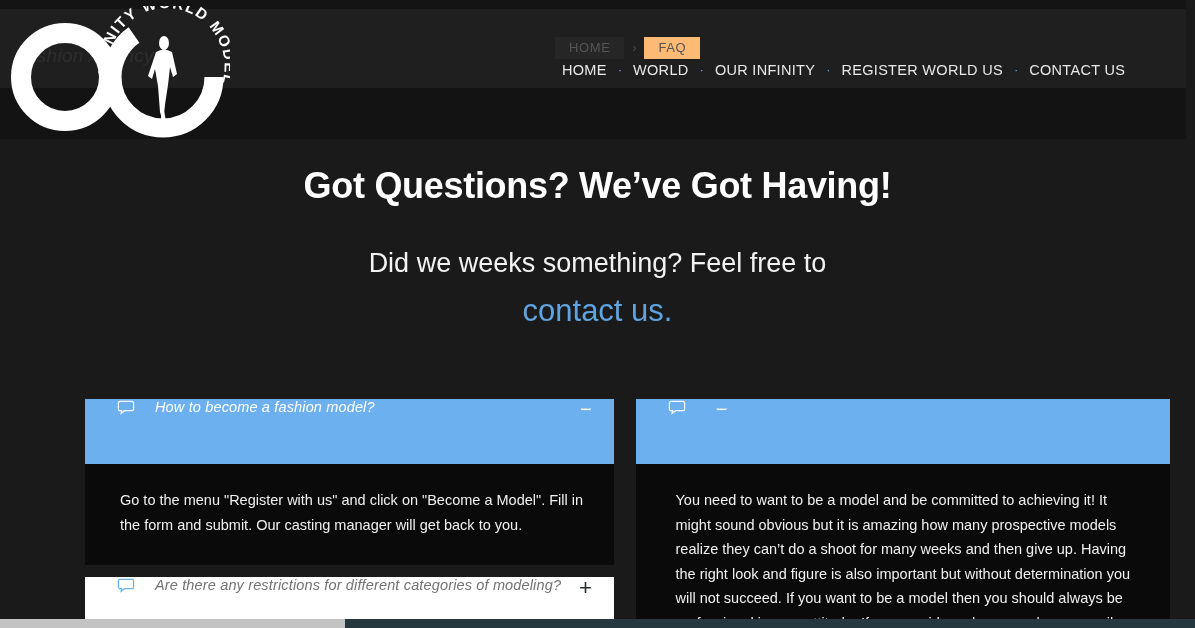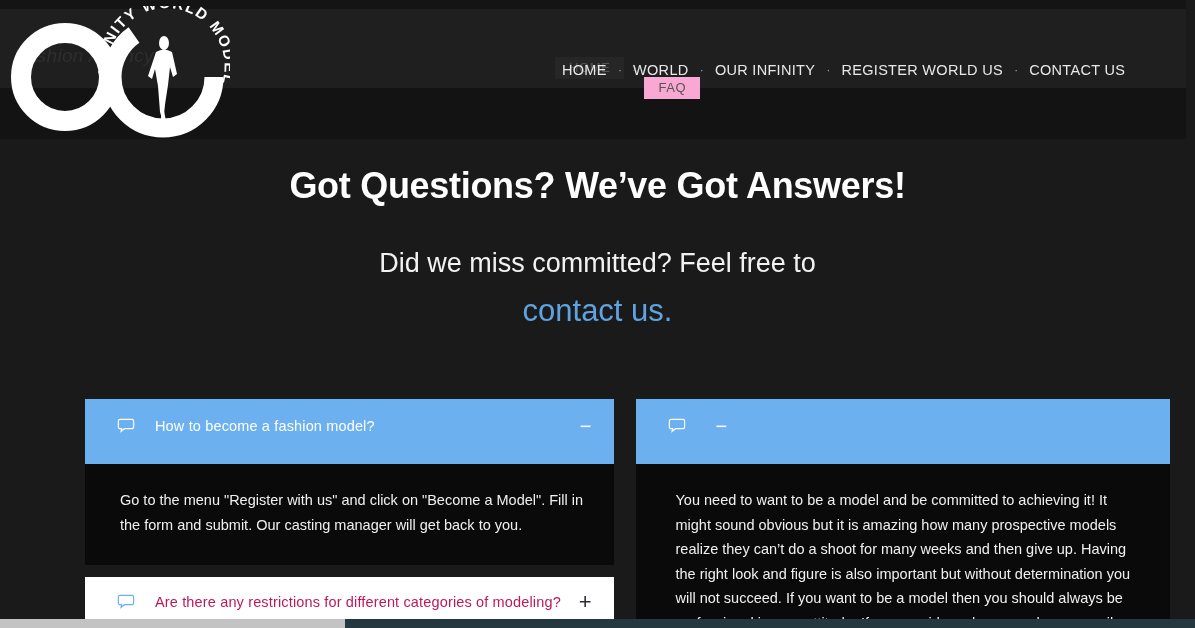"FAQ" .crumb.second { background: #f9a8d4 -> #fdba74; margin-top: 40px -> none }
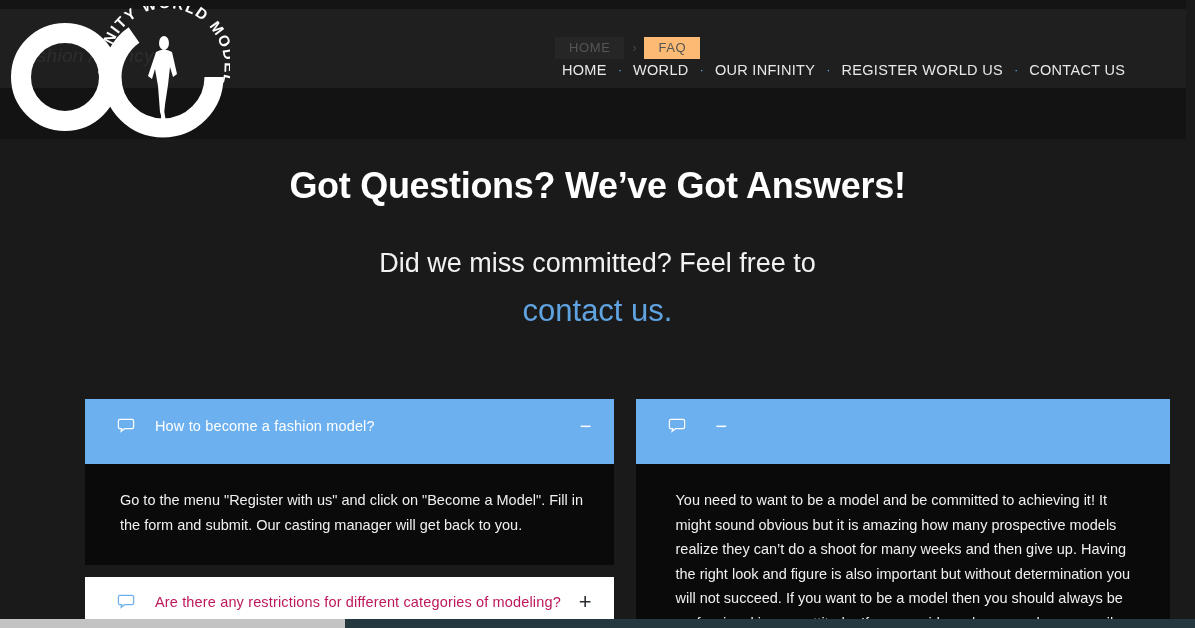"Got Questions? We’ve Got Answers!" h1.hero-title { text: Answers -> Having }
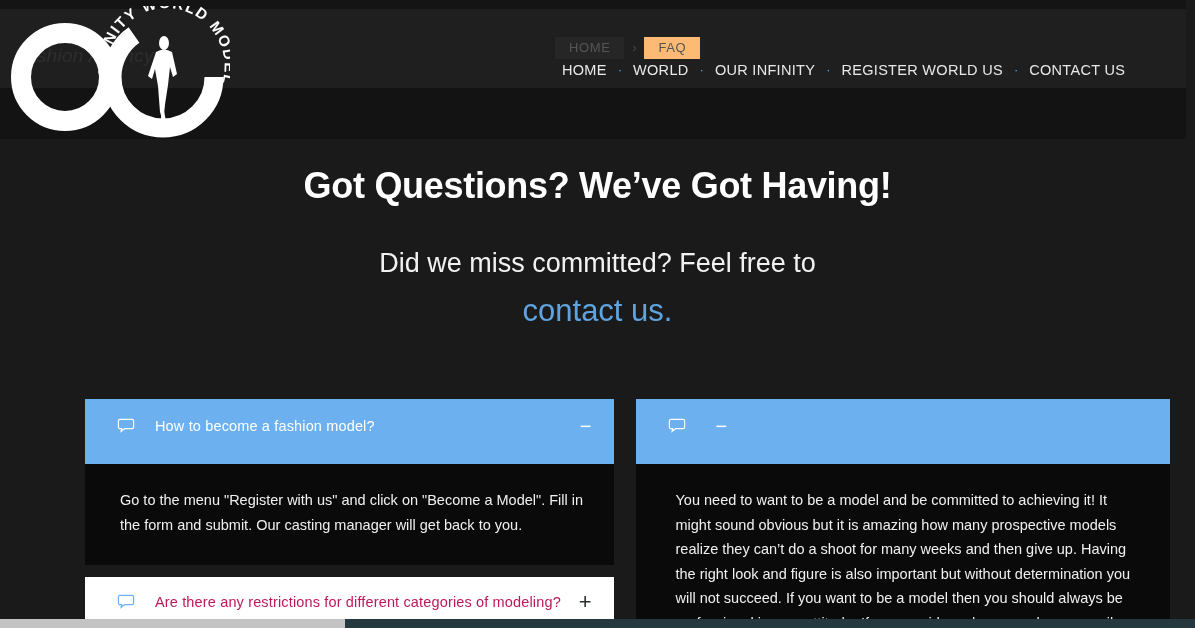"Did we miss committed? Feel" div.hero-sub { text: miss committed -> weeks something }
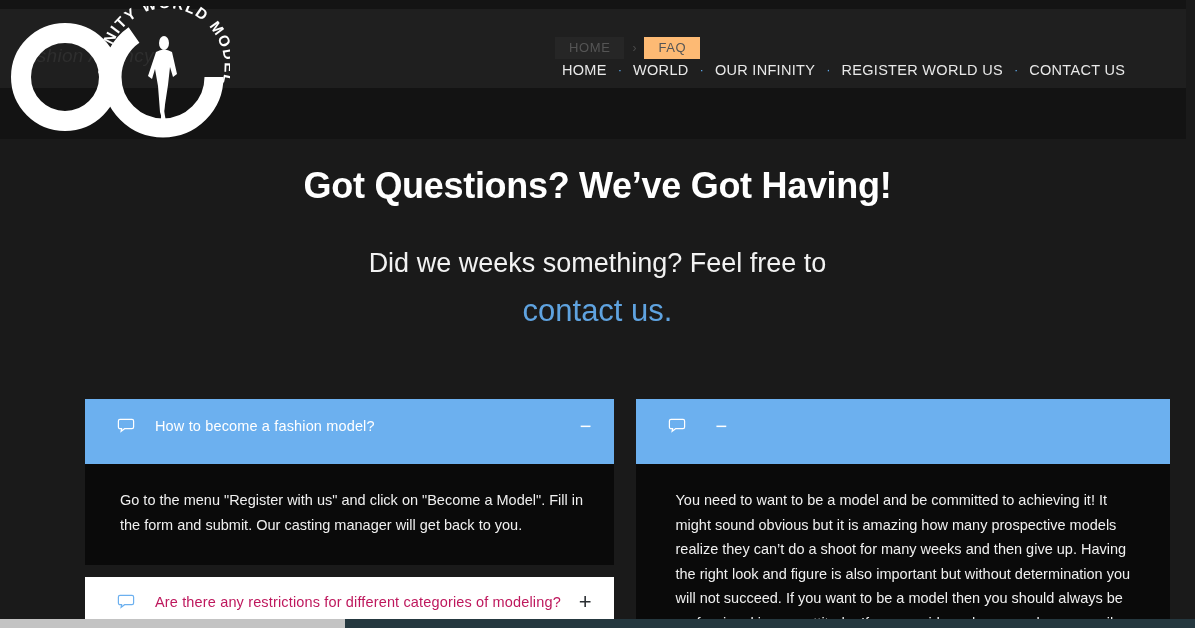"How to become a fashion" .acc-head { align-items: center -> flex-start; font-style: none -> italic }
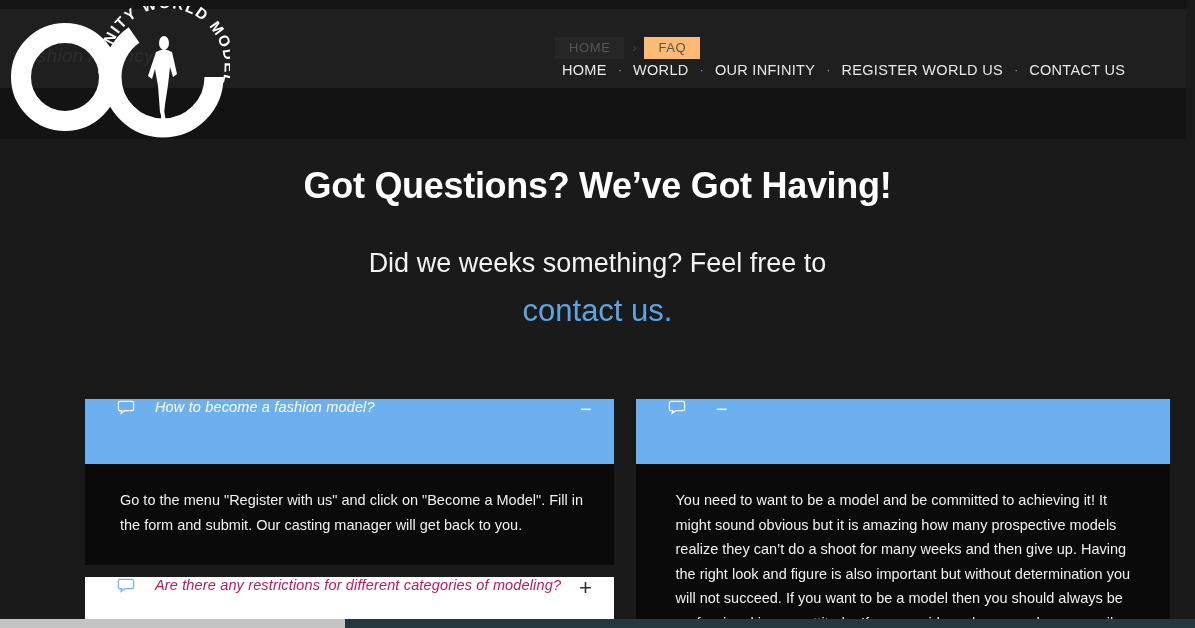"Are there any restrictions for" .acc-head.closed .acc-title { color: #be185d -> #737373 }
